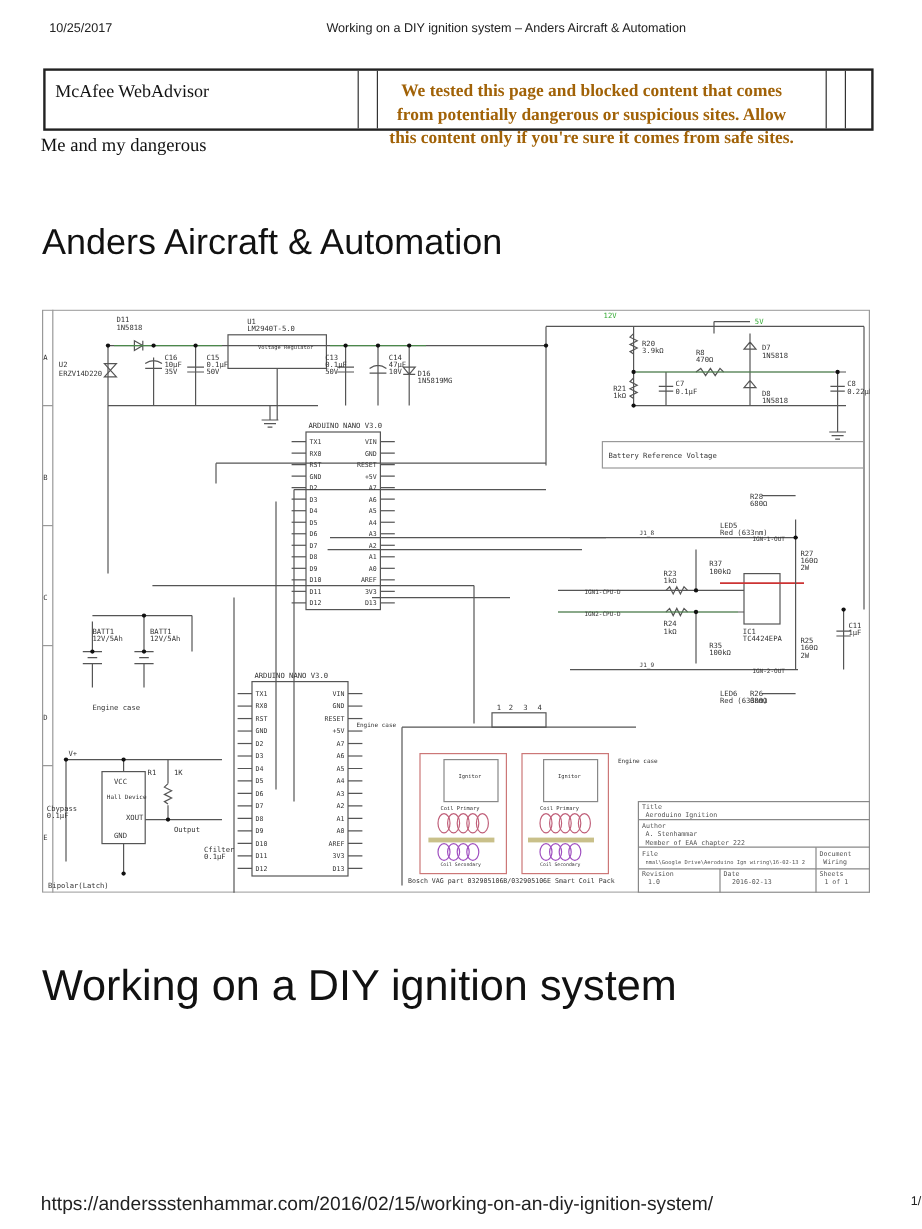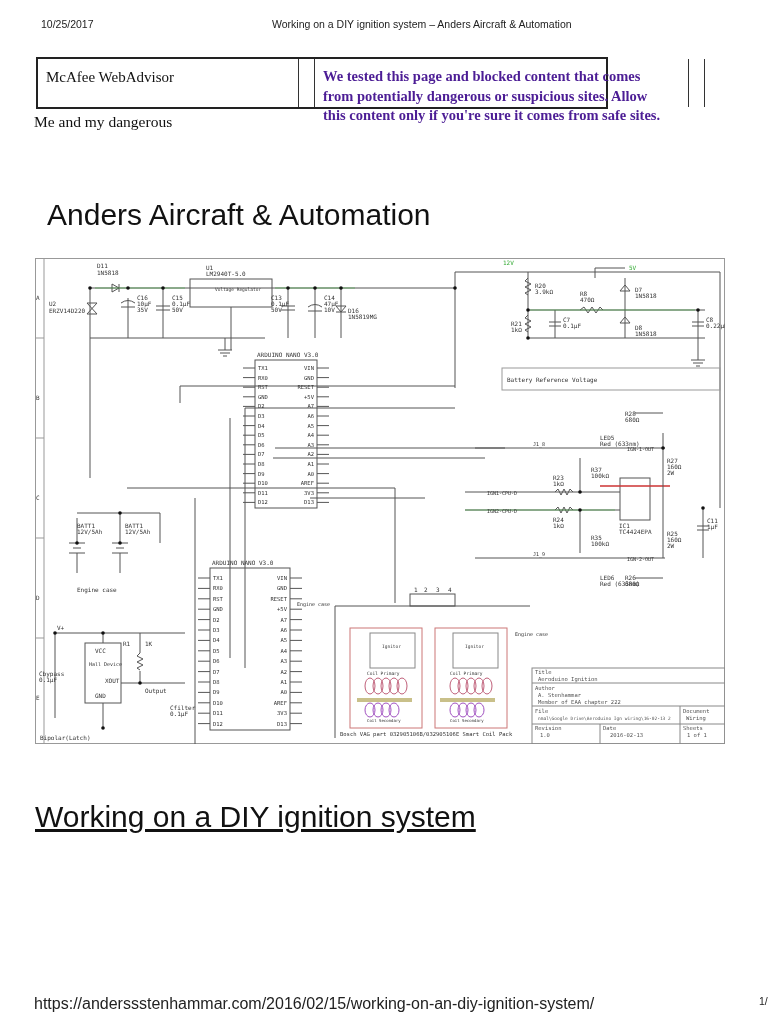"McAfee WebAdvisor" .advisor { width: 572px -> 692px }
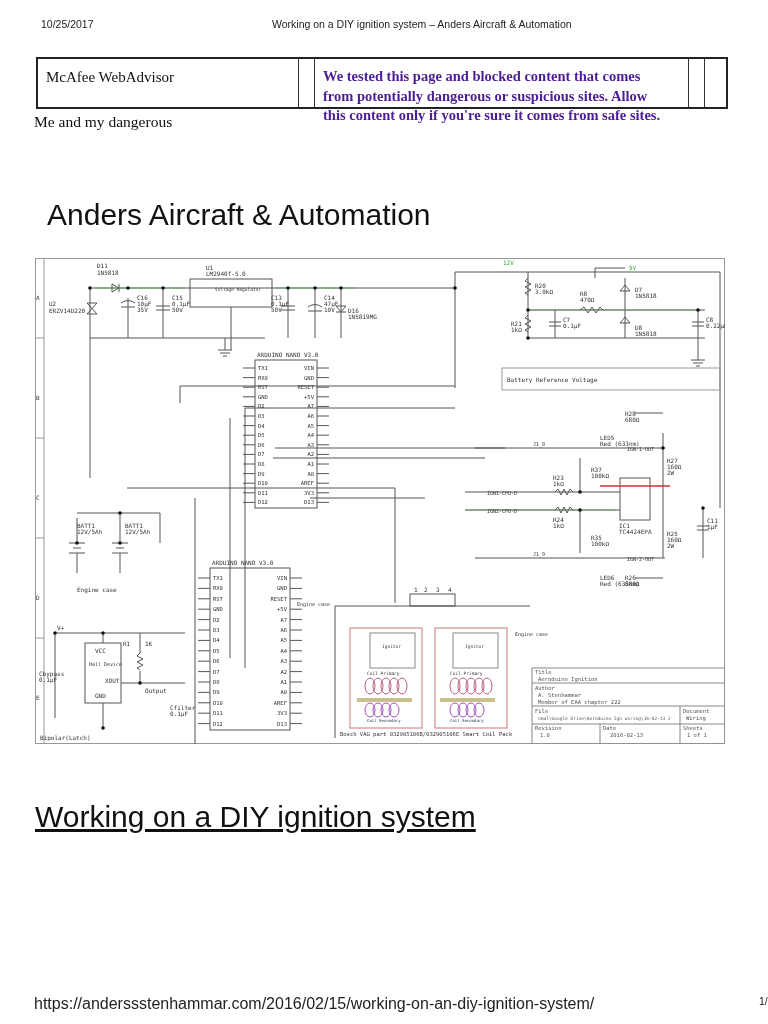"We tested this page and" .adv-msg { color: #4c1d95 -> #a16207; text-align: none -> center }
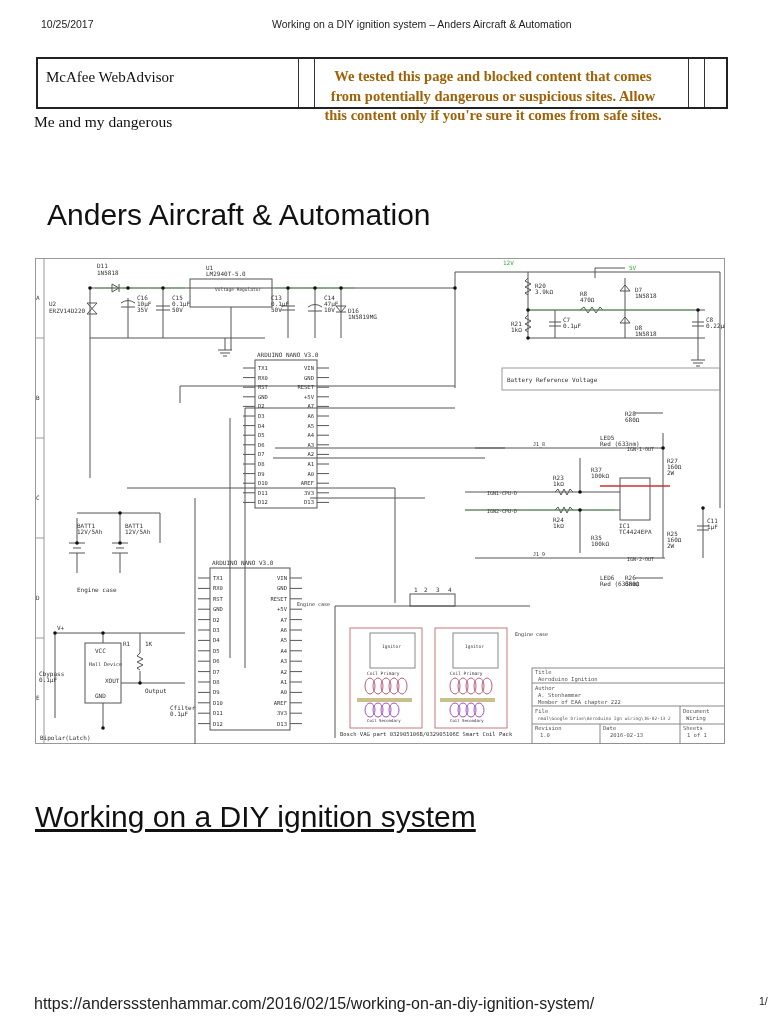"Anders Aircraft & Automation" .site-title { margin: 12px -> 0 }
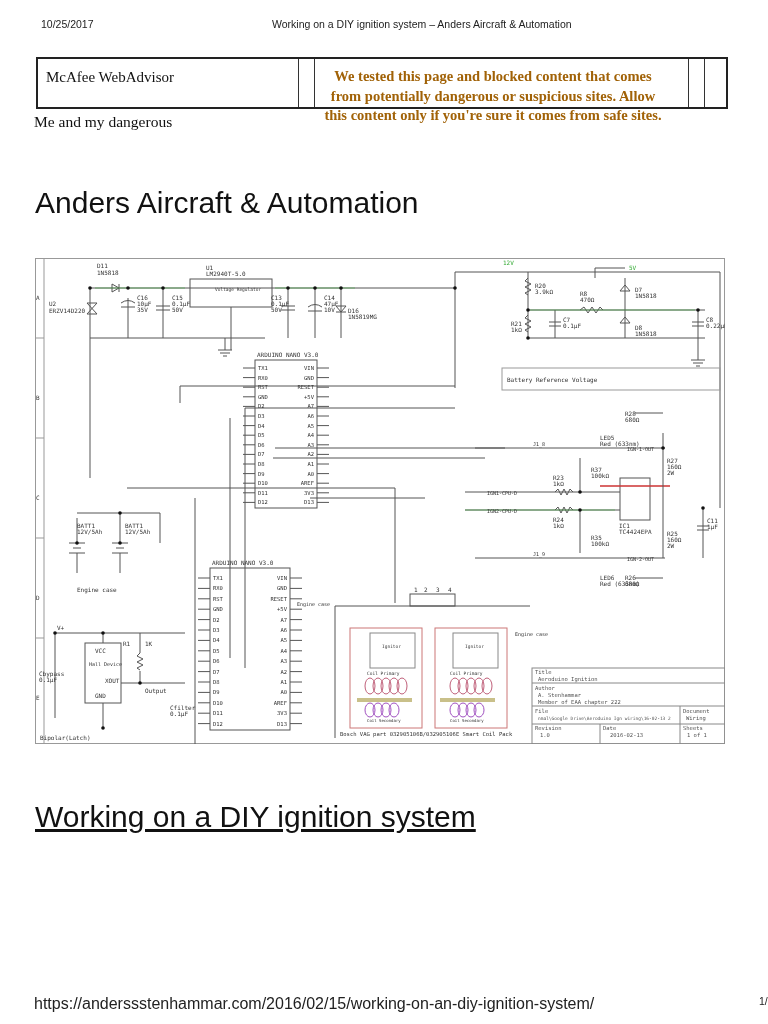"Working on a DIY ignition system" .post-title { font-size: 30px -> 36px; text-decoration: underline -> none }
